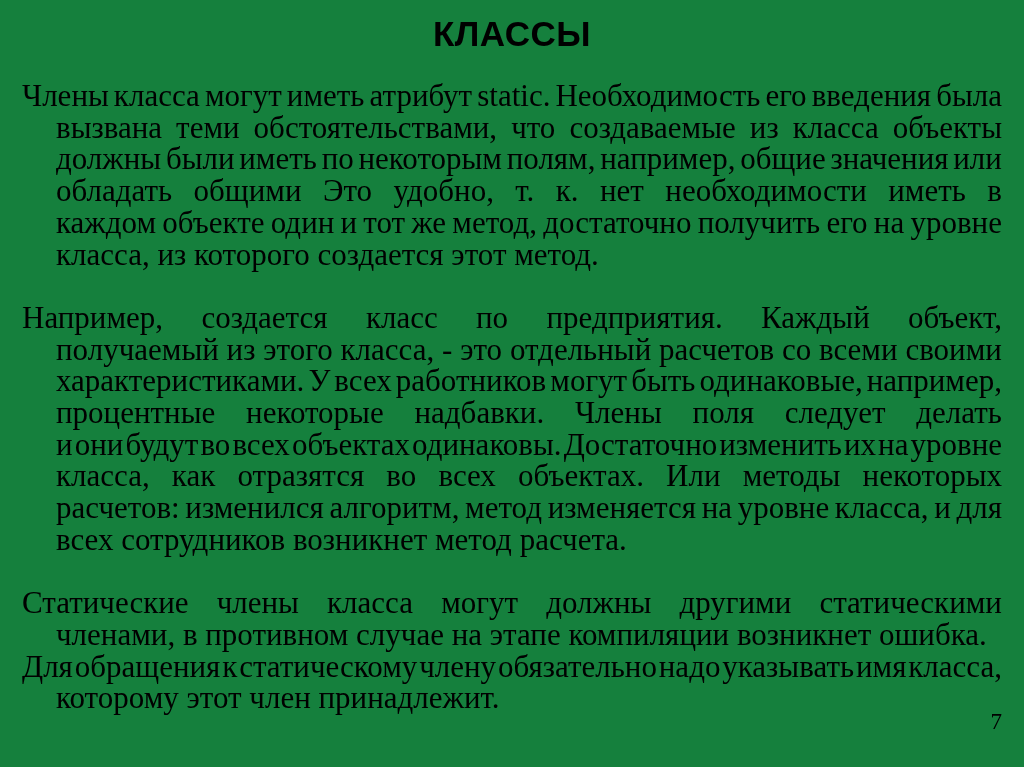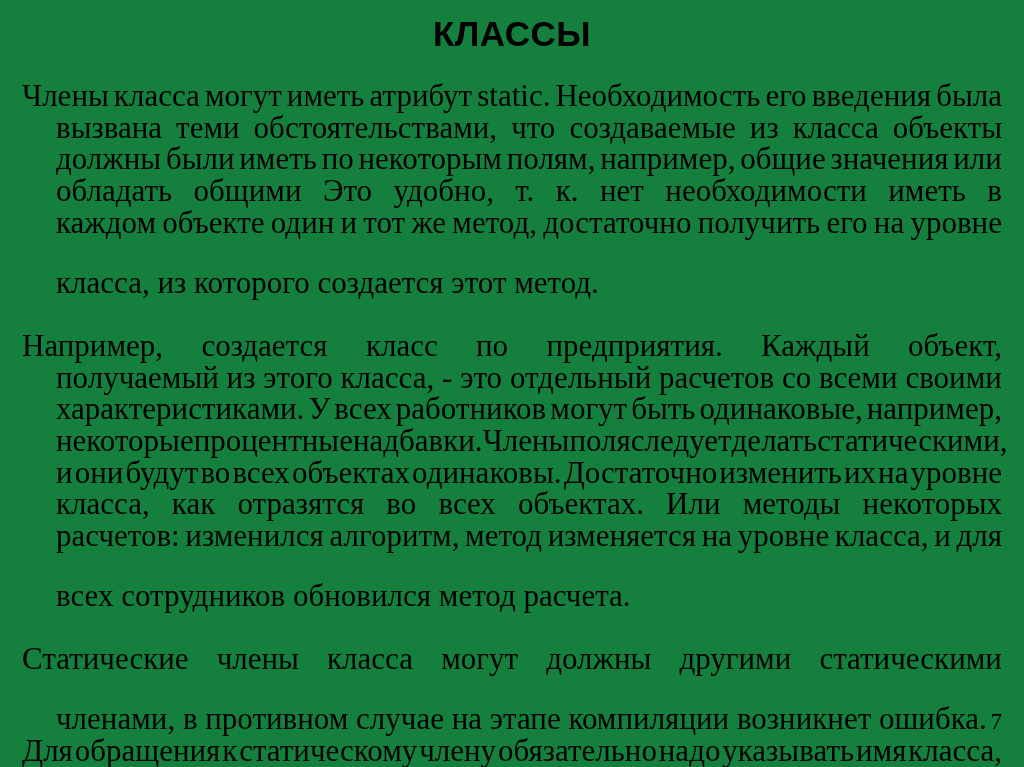"класса, из которого создается этот" .ln.last { margin-top: 28px -> none }
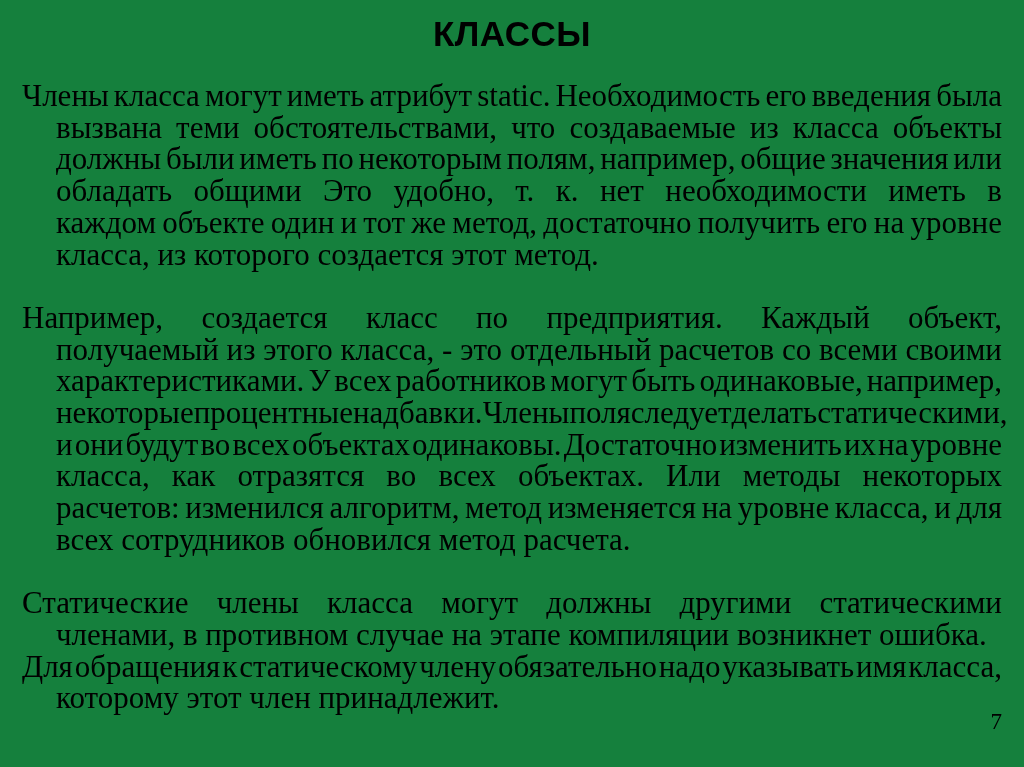"некоторые" i { order: before "процентные" -> after "процентные" }
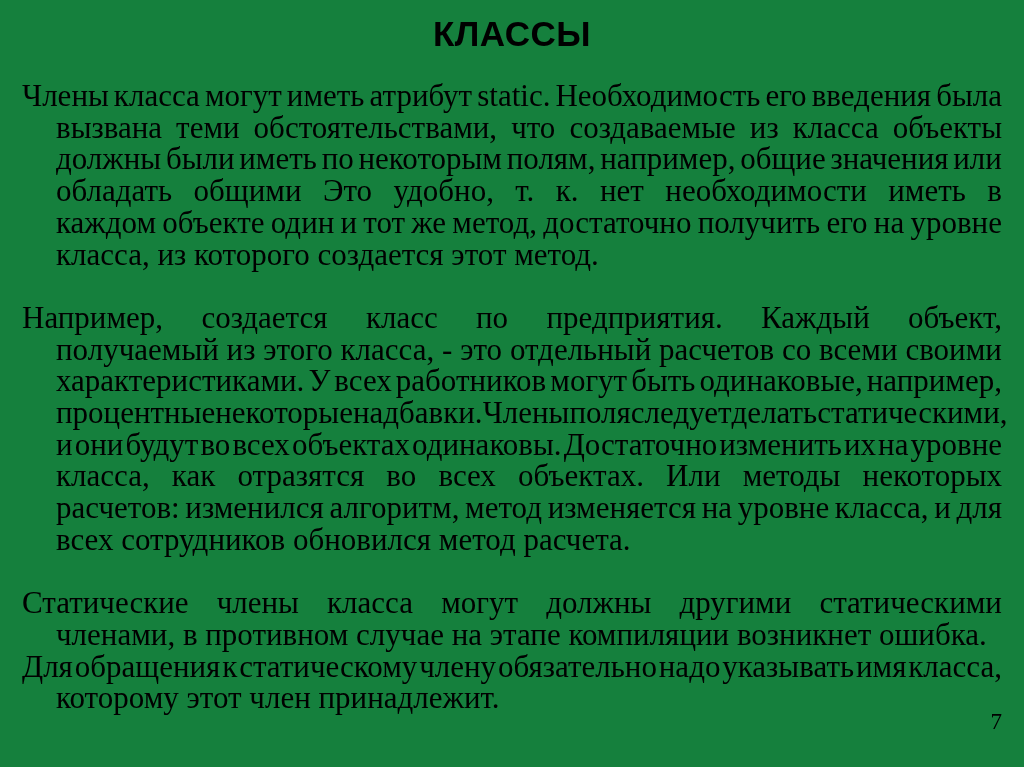"статическими," i { html: <i>статическими,</i> -> none }
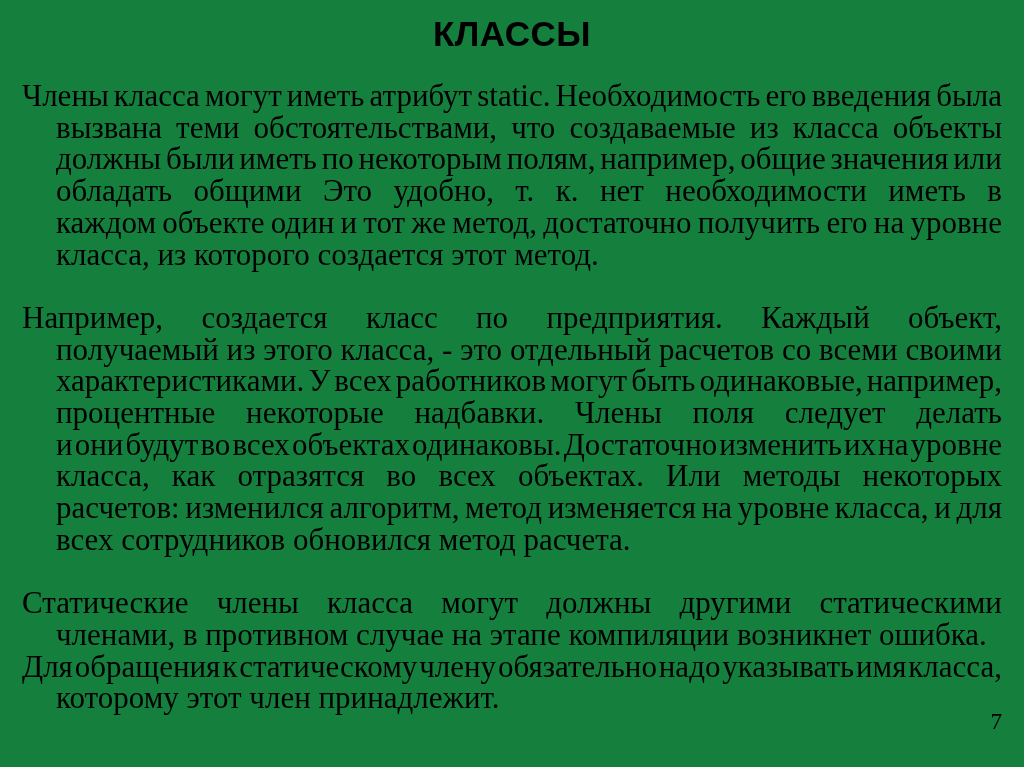"всех сотрудников обновился метод" span.ln { text: обновился -> возникнет }
